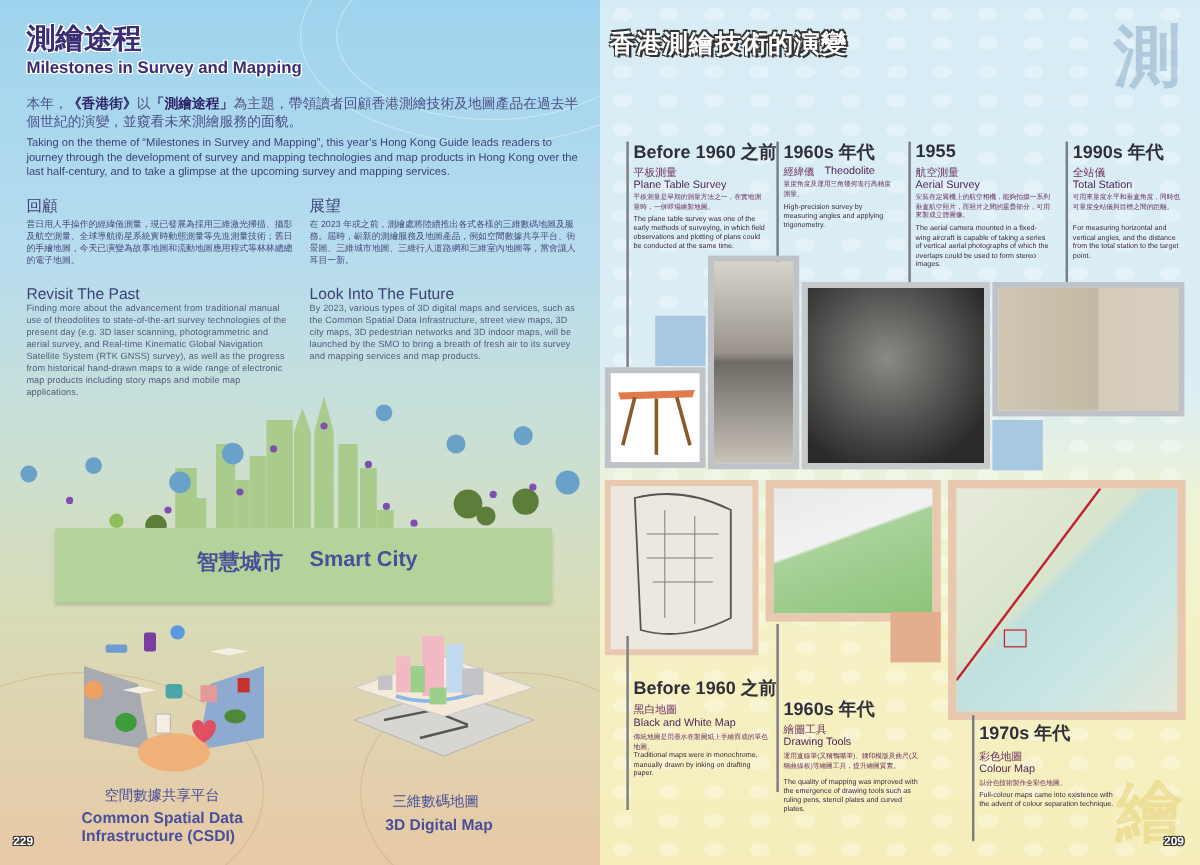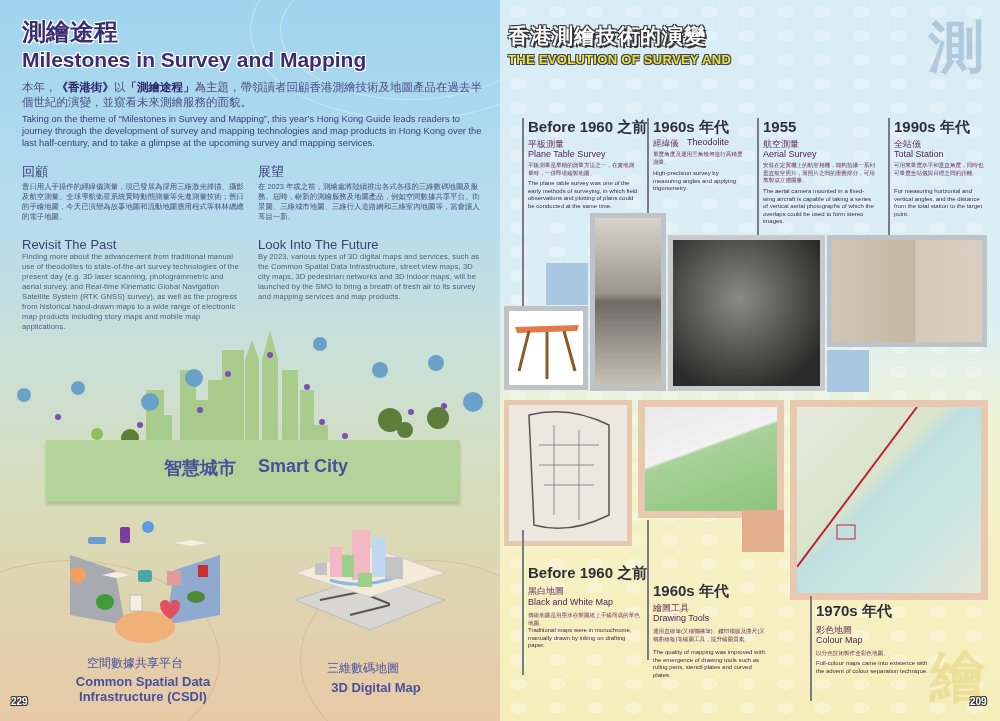"Milestones in Survey and Mapping" .lt-en { font-size: 21px -> 14px }
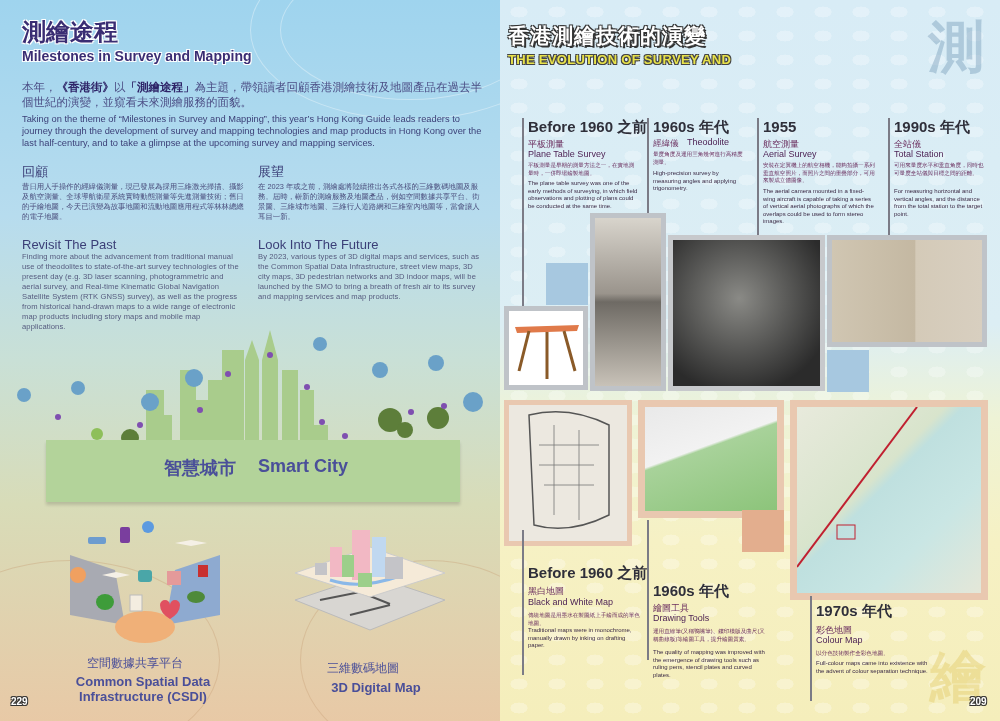"THE EVOLUTION OF SURVEY AND" div { html: <div>THE EVOLUTION OF SURVEY AND</div> -> none }
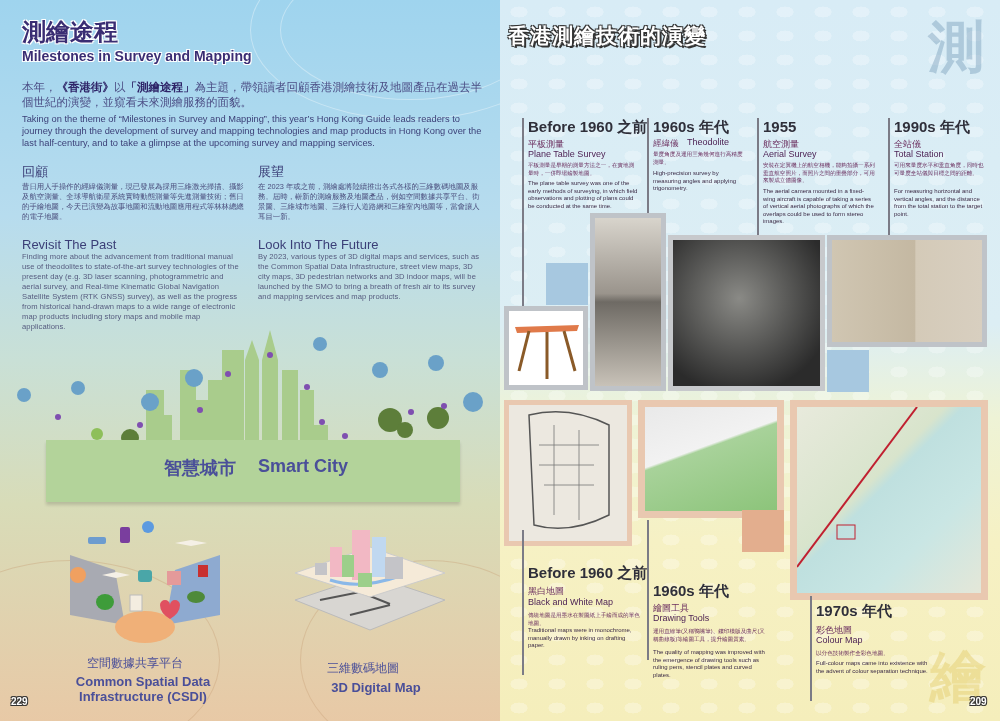"Common Spatial Data" .csdi-en,.dm-en { text-align: center -> left }
